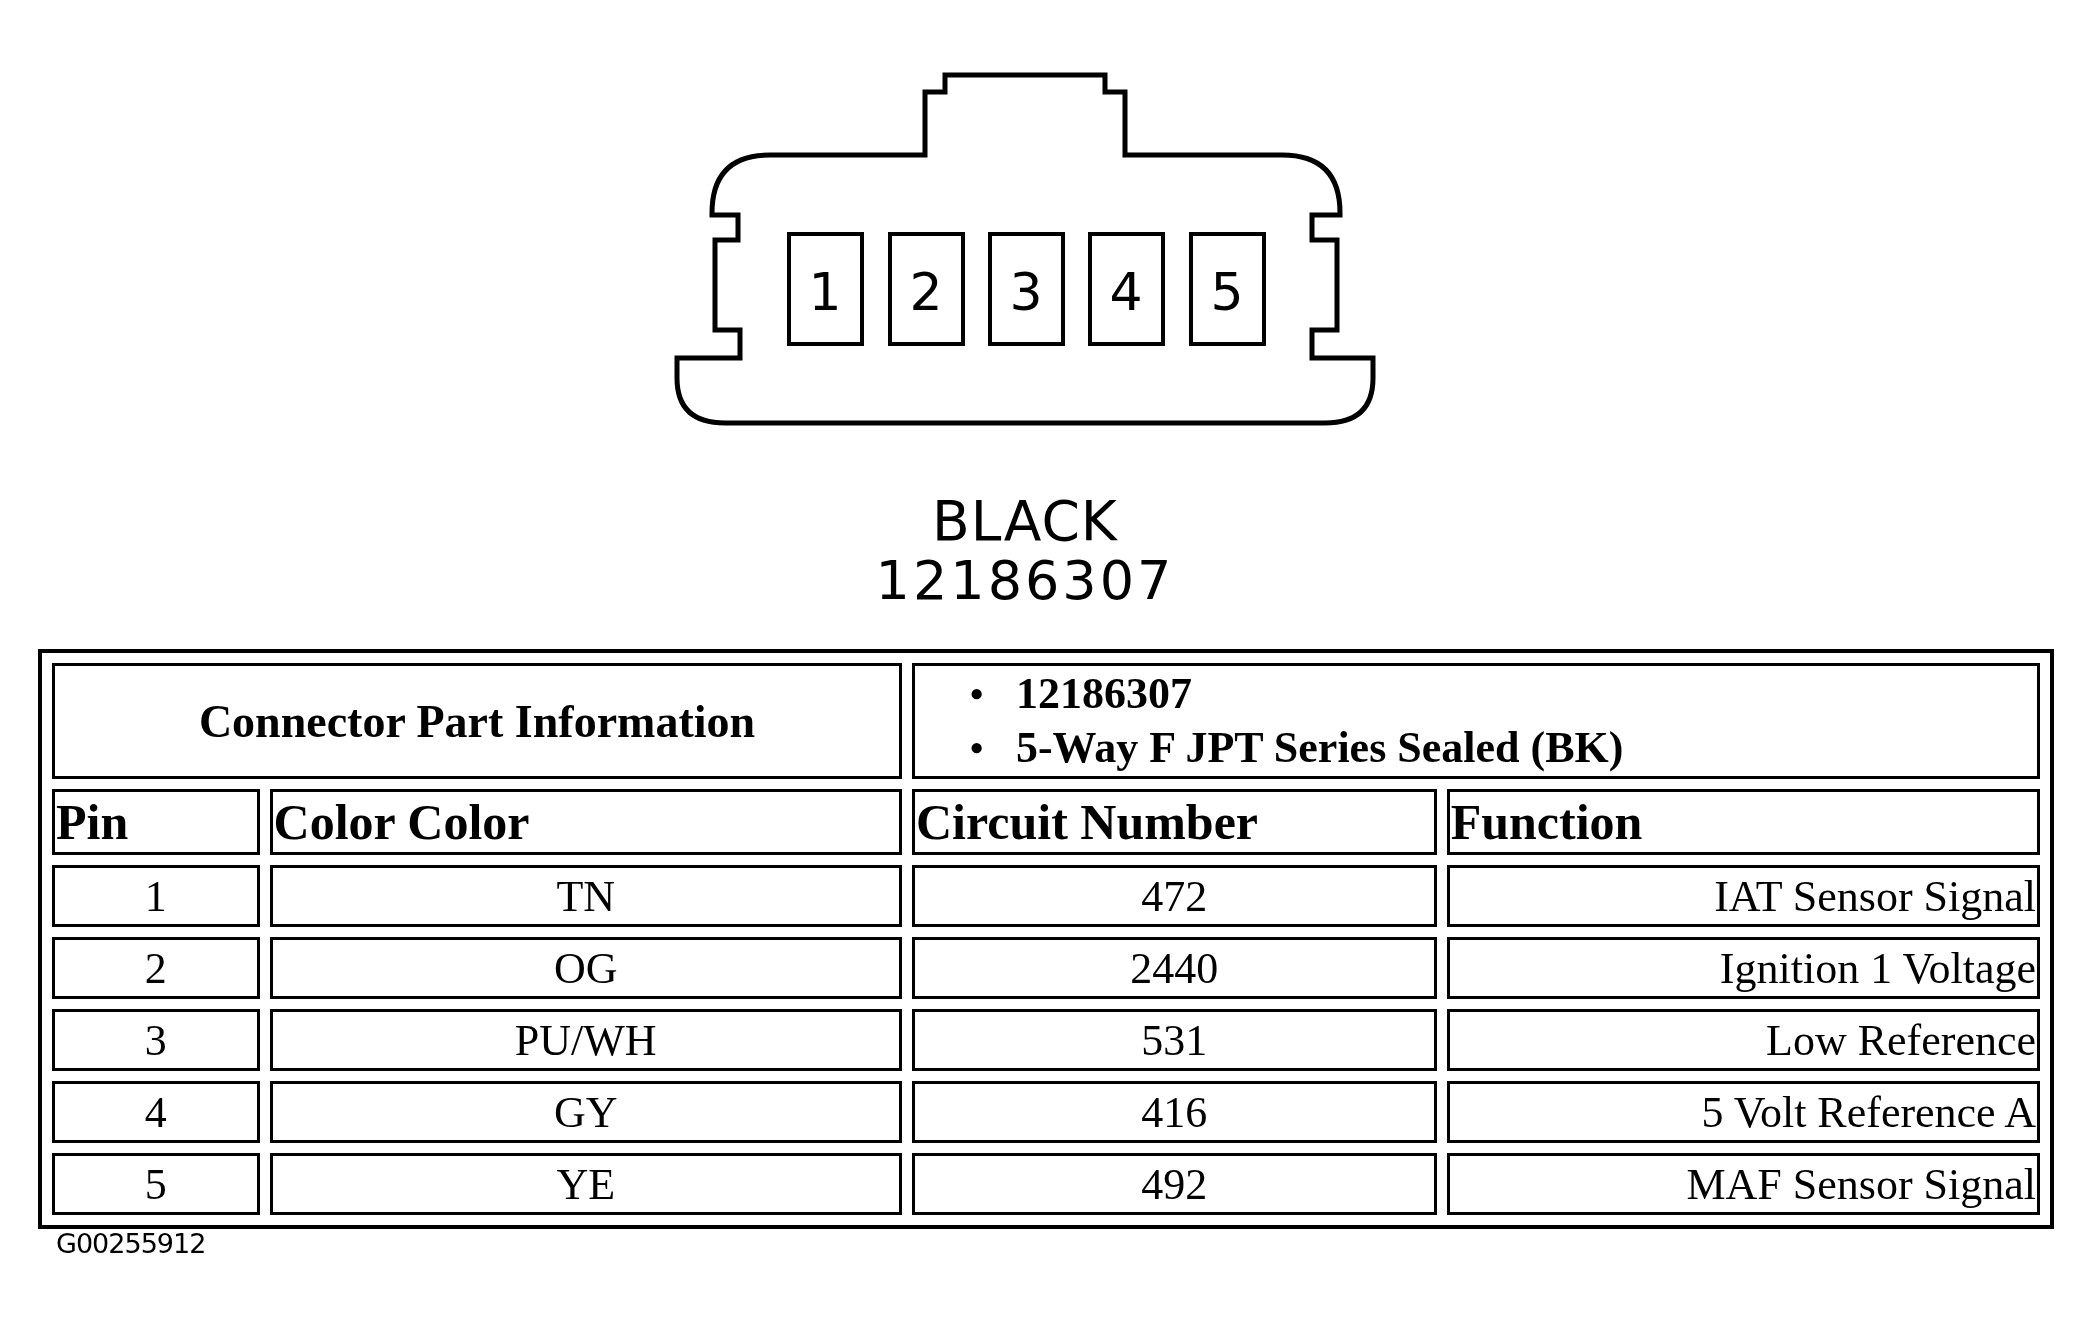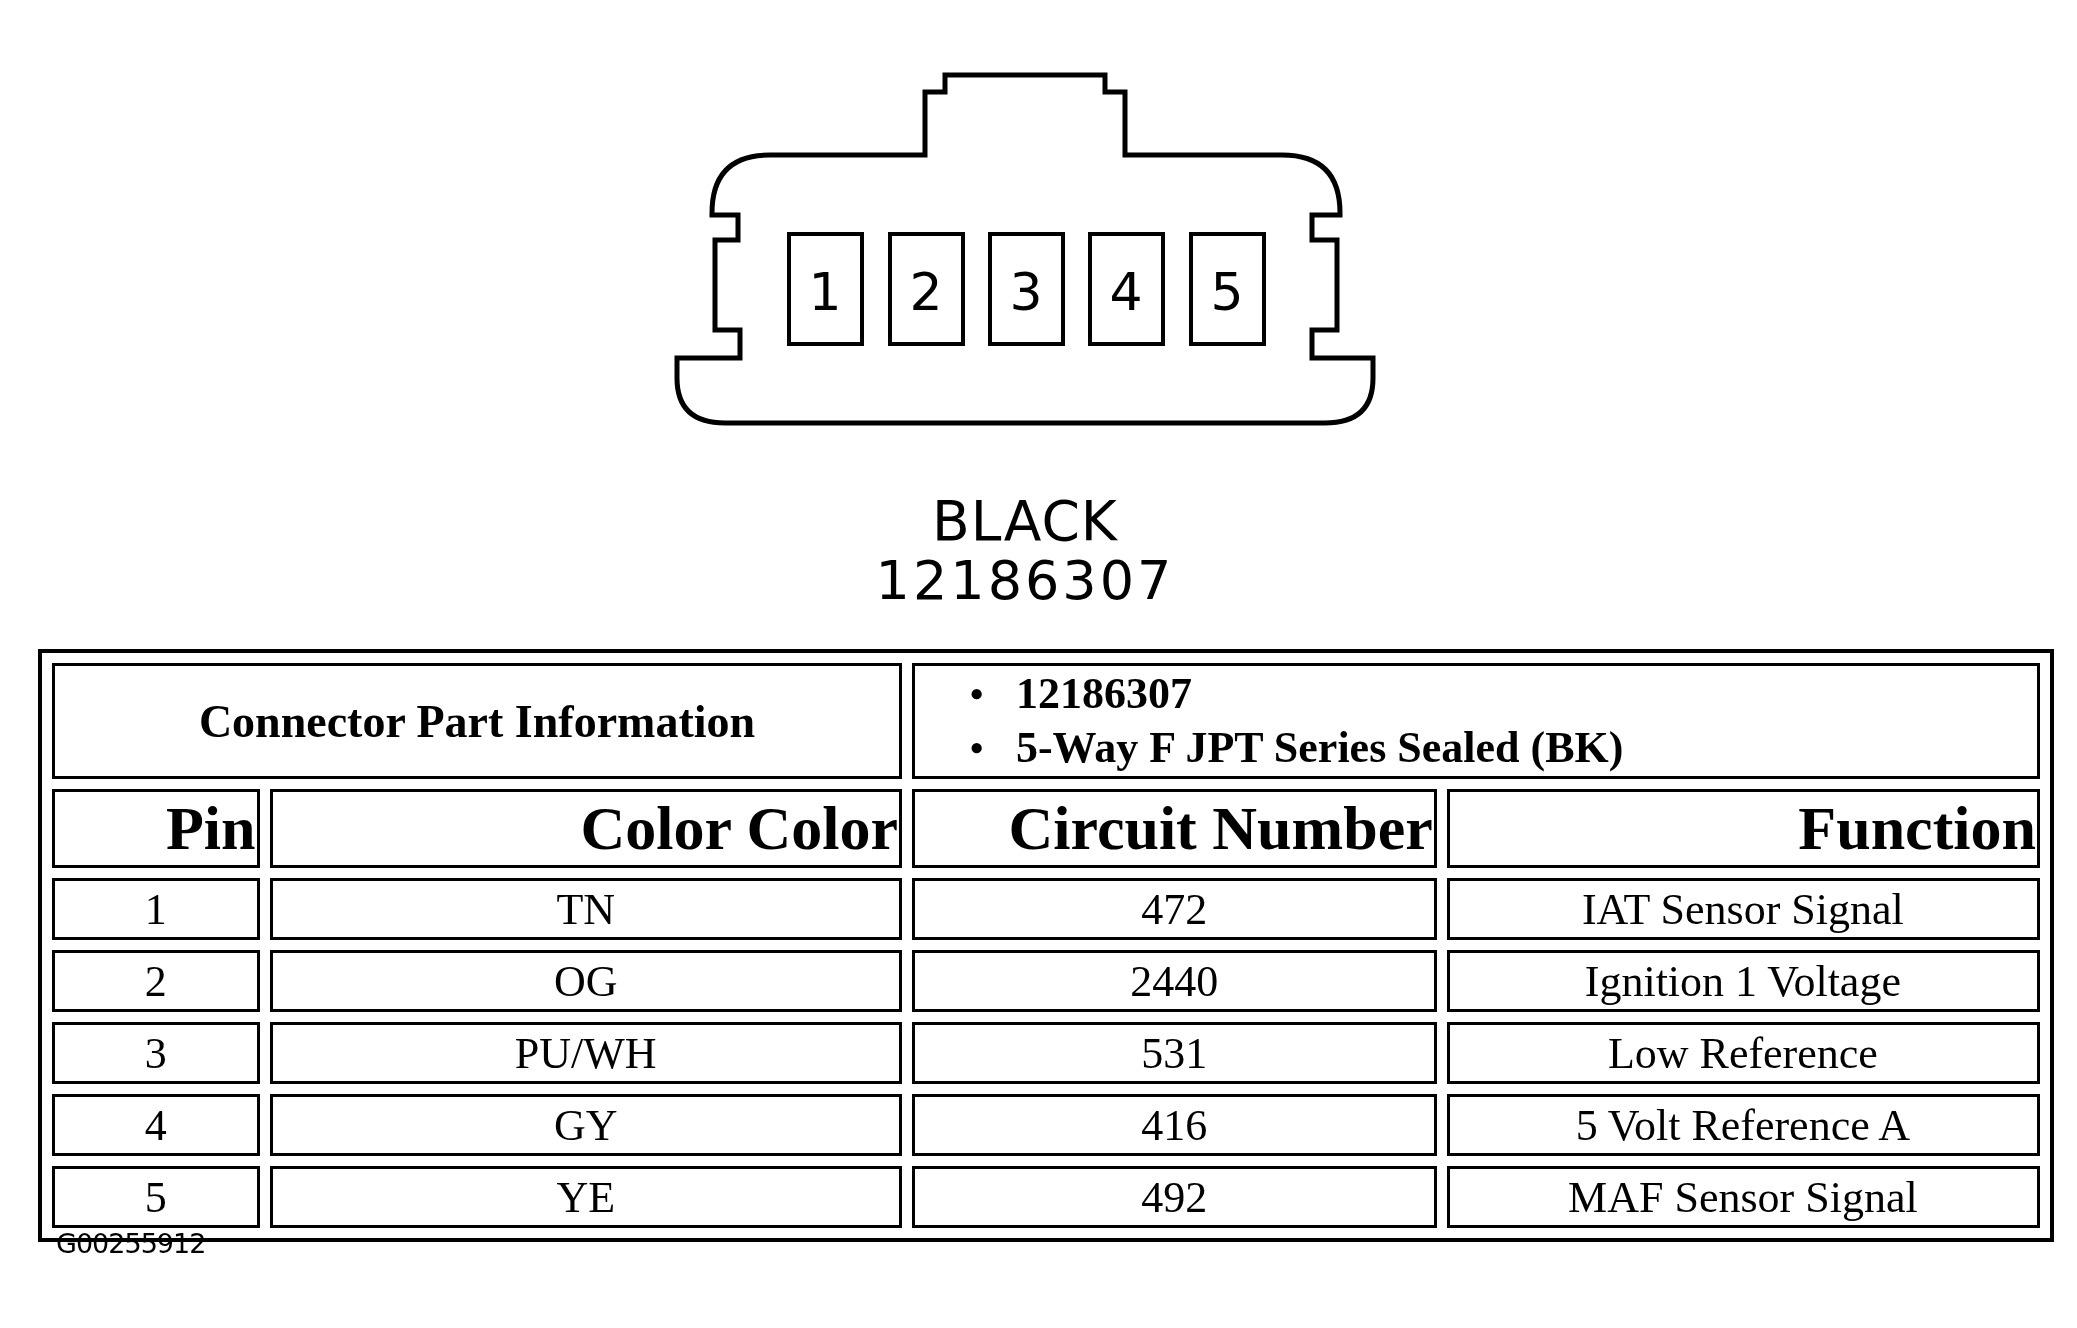"Pin" tr.cols td { font-size: 62px -> 50px; text-align: right -> left }
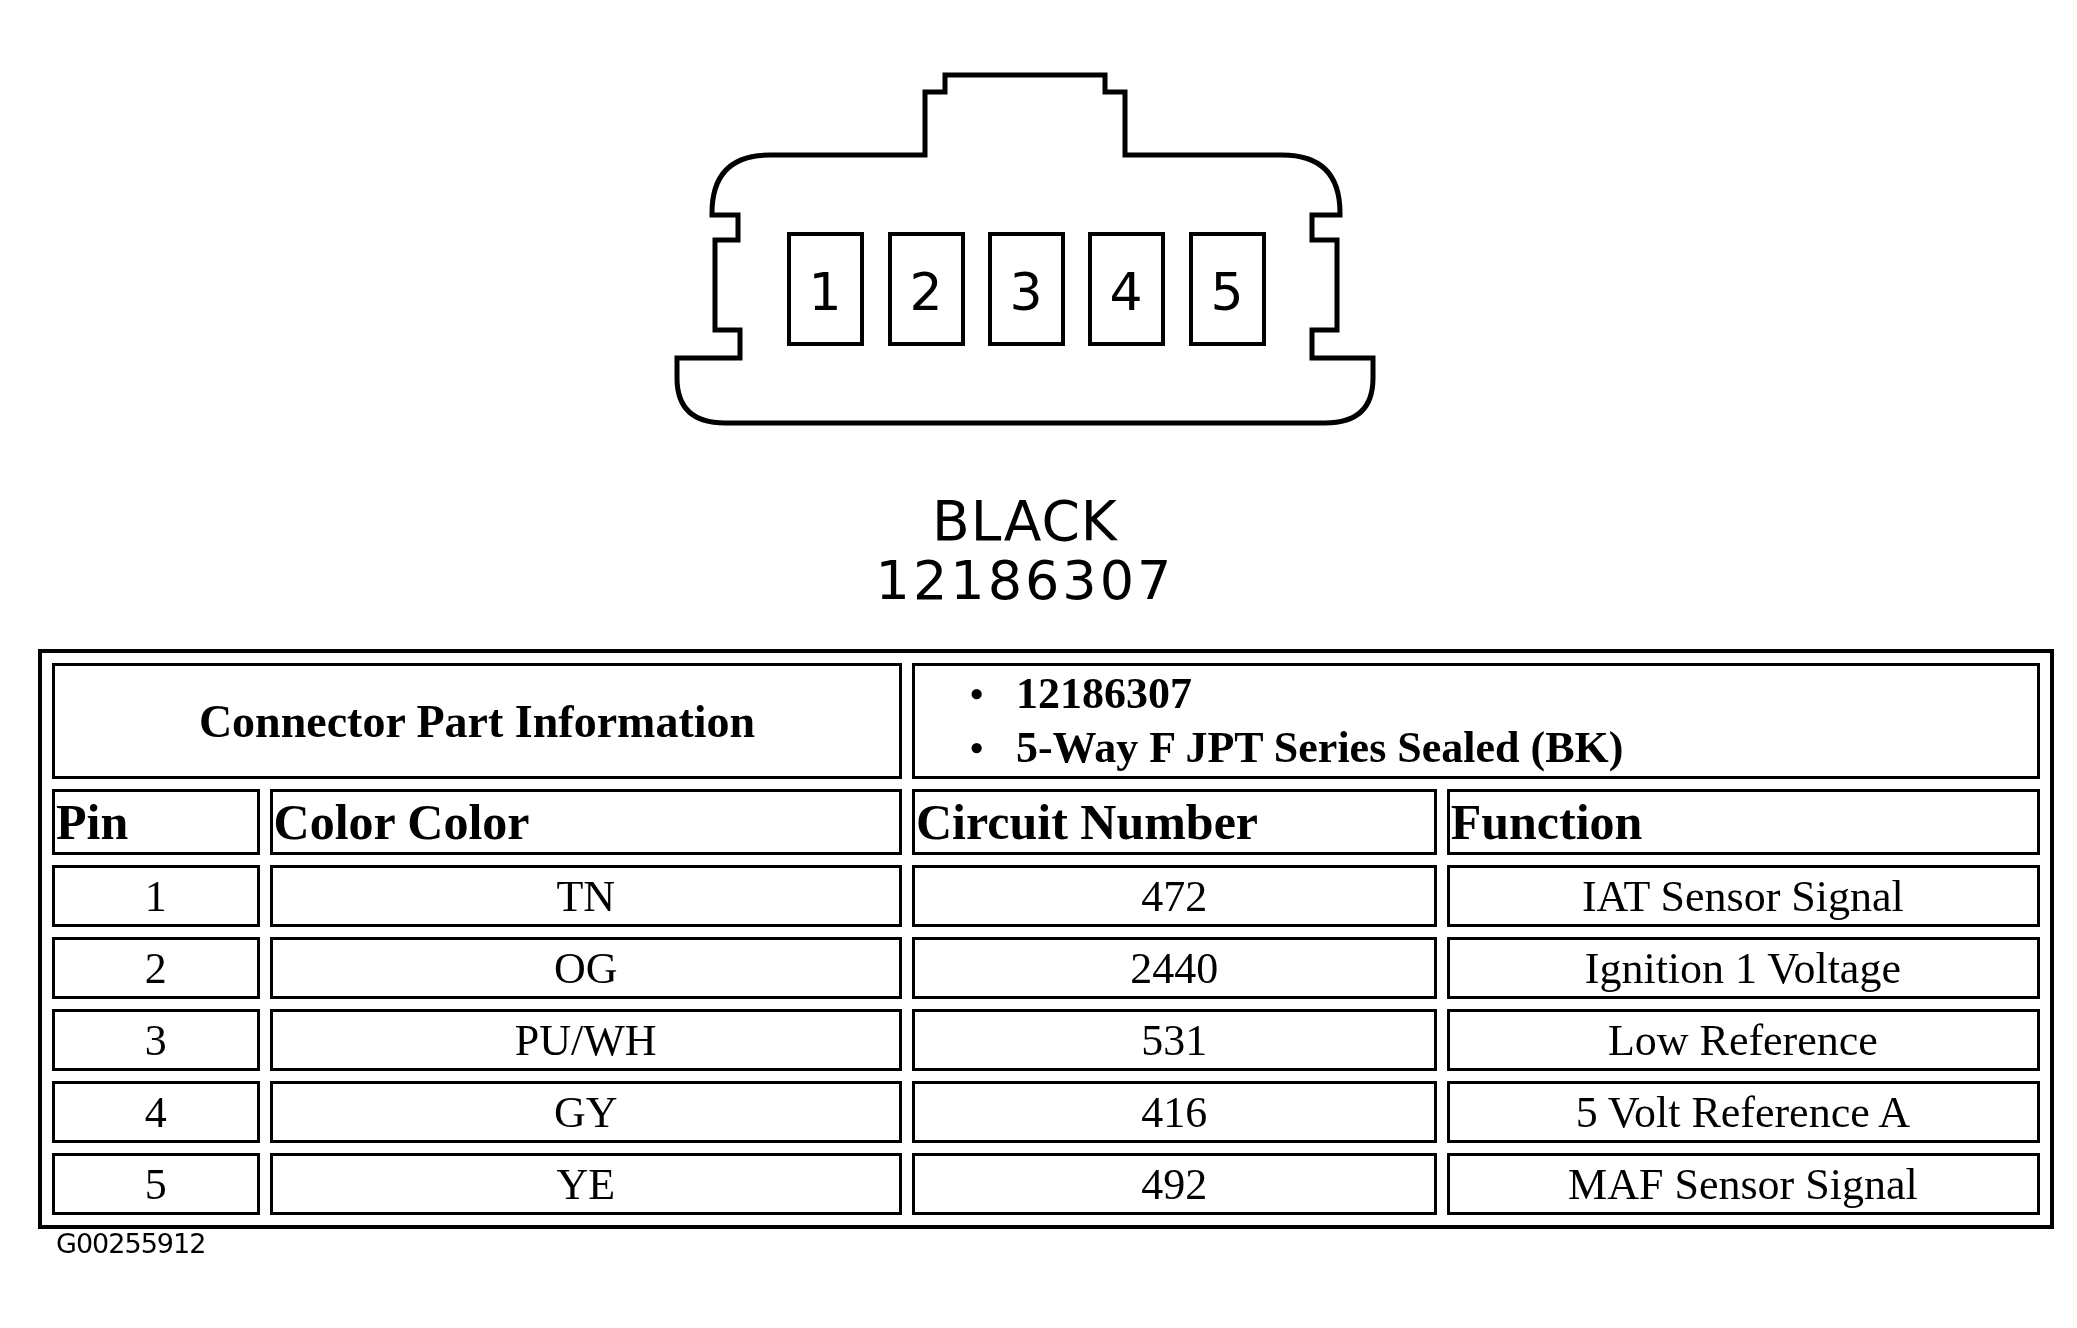"IAT Sensor Signal" tr.data td.fn { text-align: center -> right }
